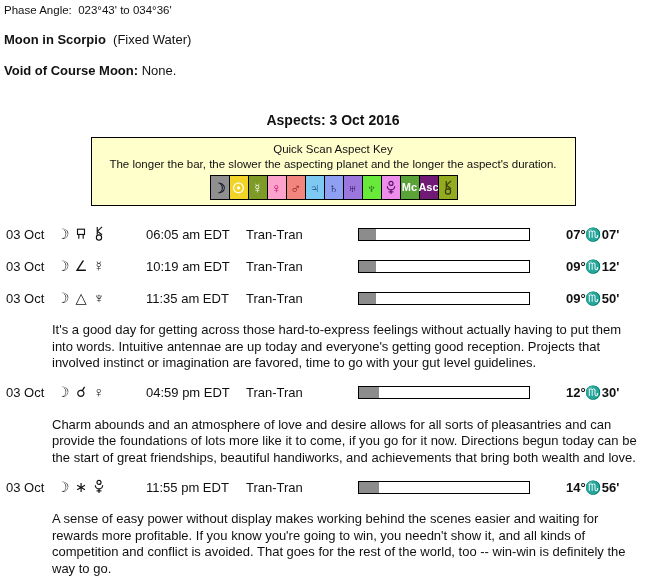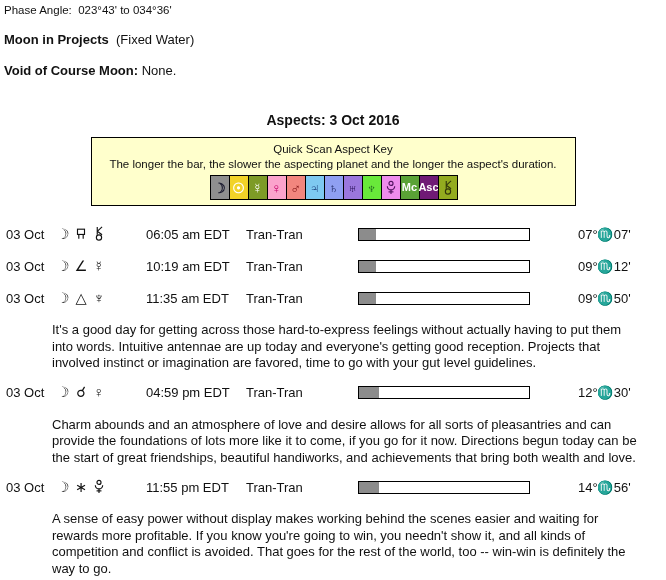"Moon in Projects" b { text: Projects -> Scorpio }
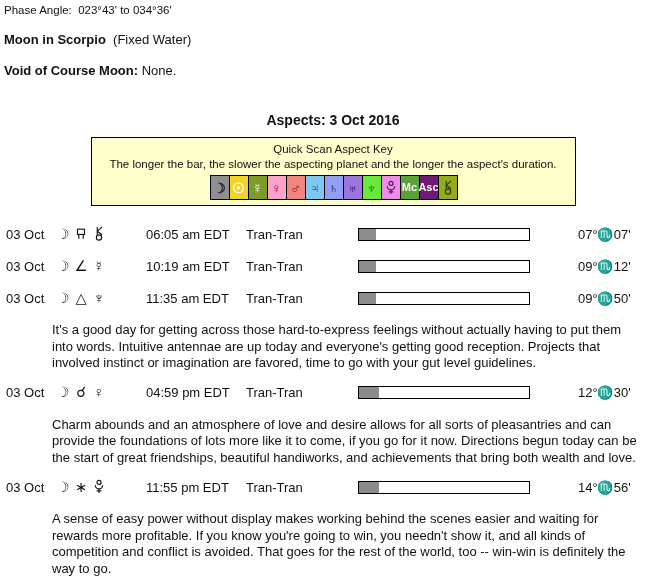"07°♏07'" .c-pos { font-weight: none -> bold; margin-left: 48px -> 36px }
